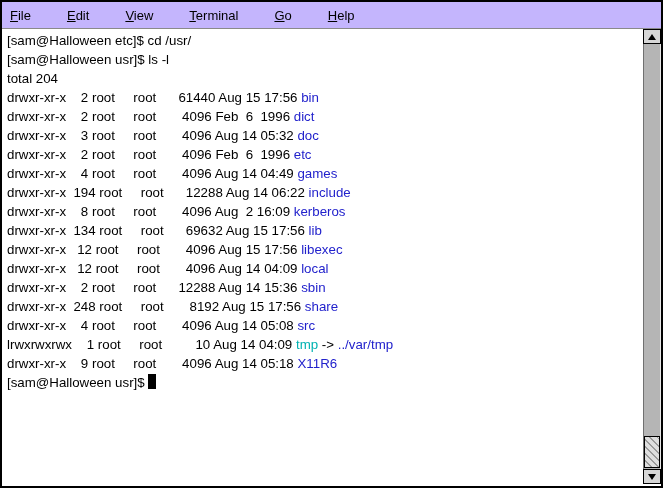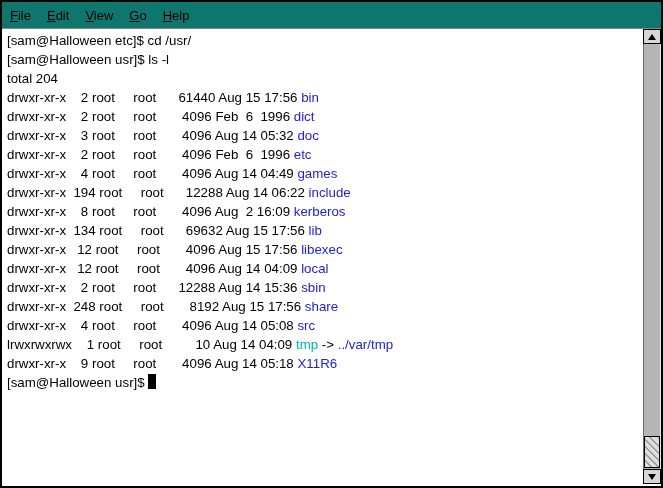"File" .menubar { background: #0f766e -> #c4b5fd; gap: none -> 20px }
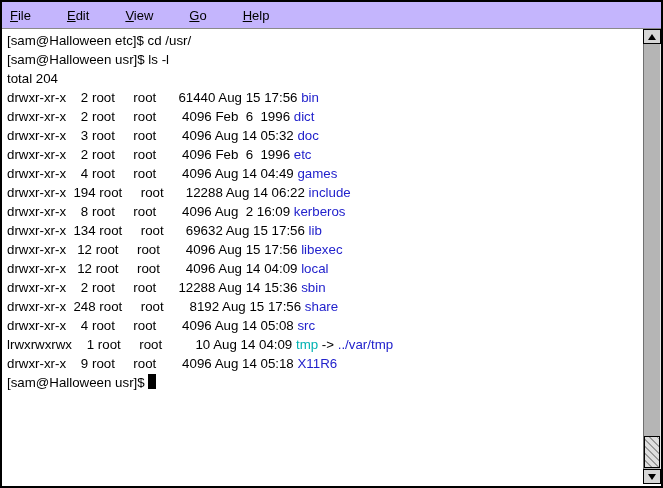"Terminal" span.menu-item { html: none -> <span><u>T</u>erminal</span> }
